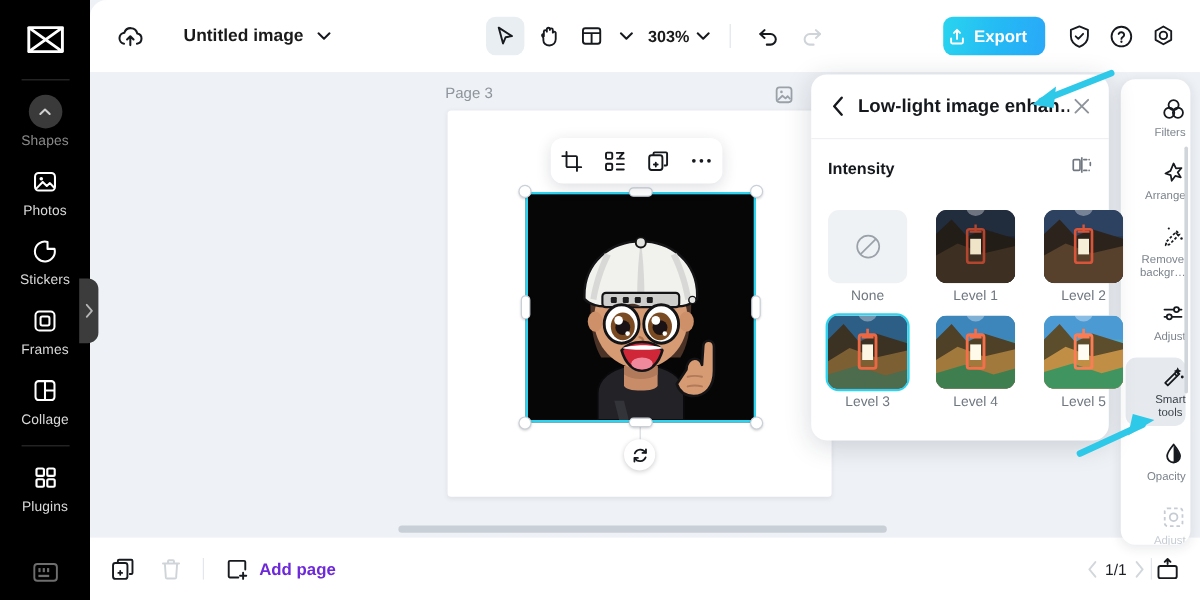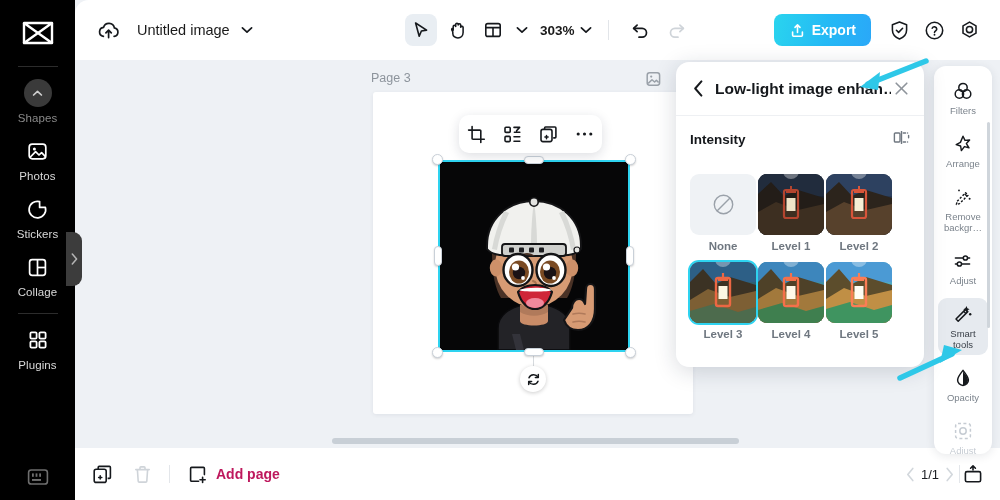"Untitled image" .doc-title { font-weight: 400 -> 700; margin-left: 16px -> 32px }
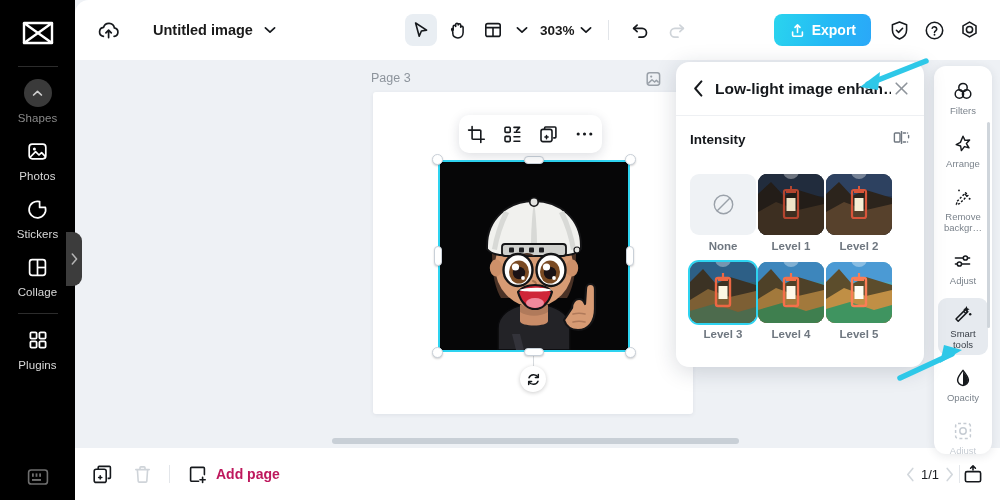"Export" .export-btn { padding: 0 15px 0 16px -> 0 15px 0 4px }
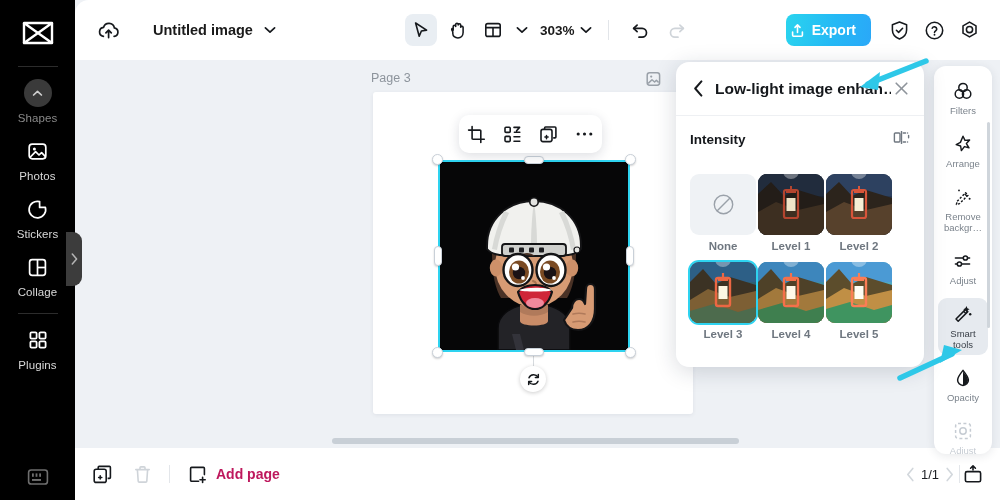"Filters" .rr-item { align-items: center -> flex-end }
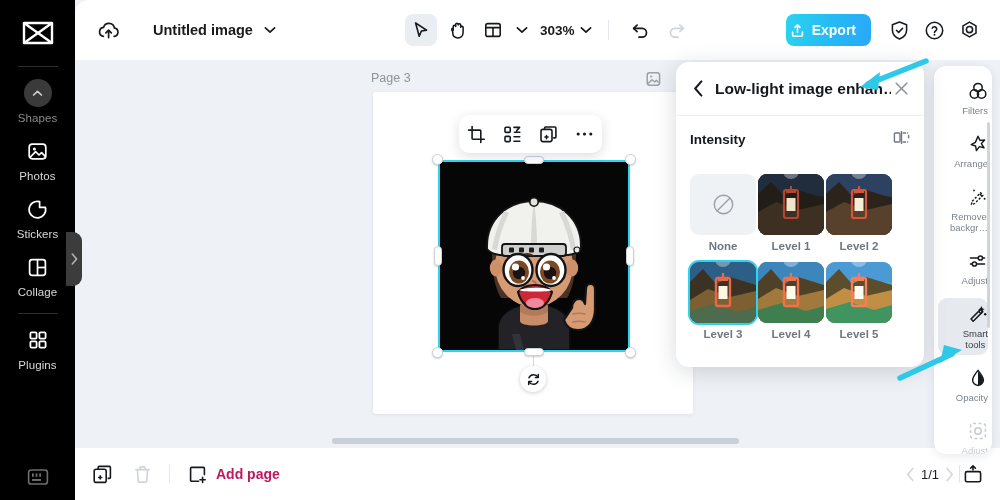"None" .grid { font-weight: bold -> none; gap: 10px 2px -> 10px 24px }
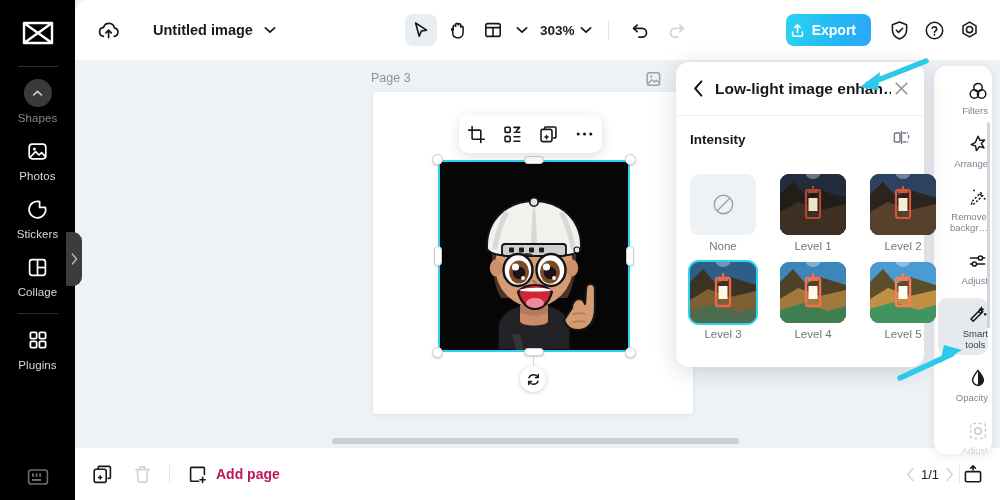"Frames" div.rail-item { html: none -> <div> <div> <svg> <rect></rect> <rect></rect> </svg> </div> <div>Frames</div> </div> }
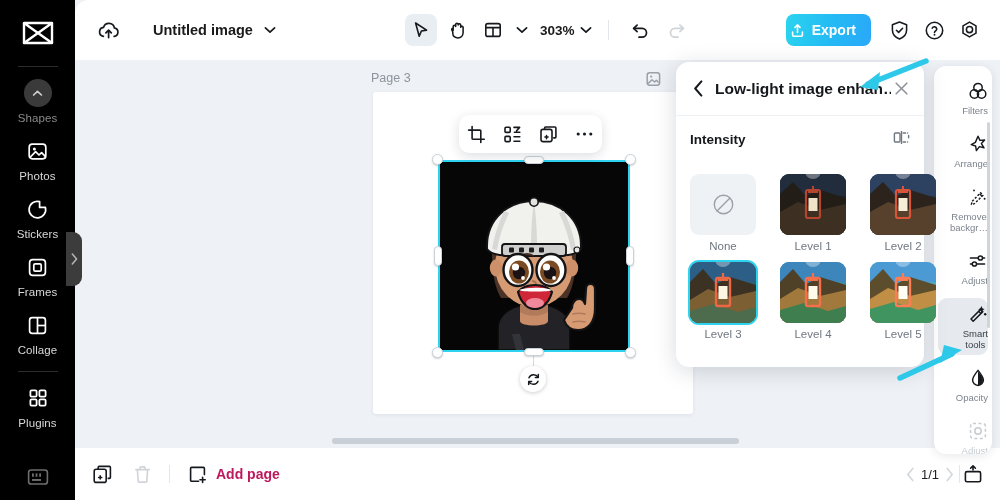"Add page" .addpage span { color: #be185d -> #6d28d9 }
